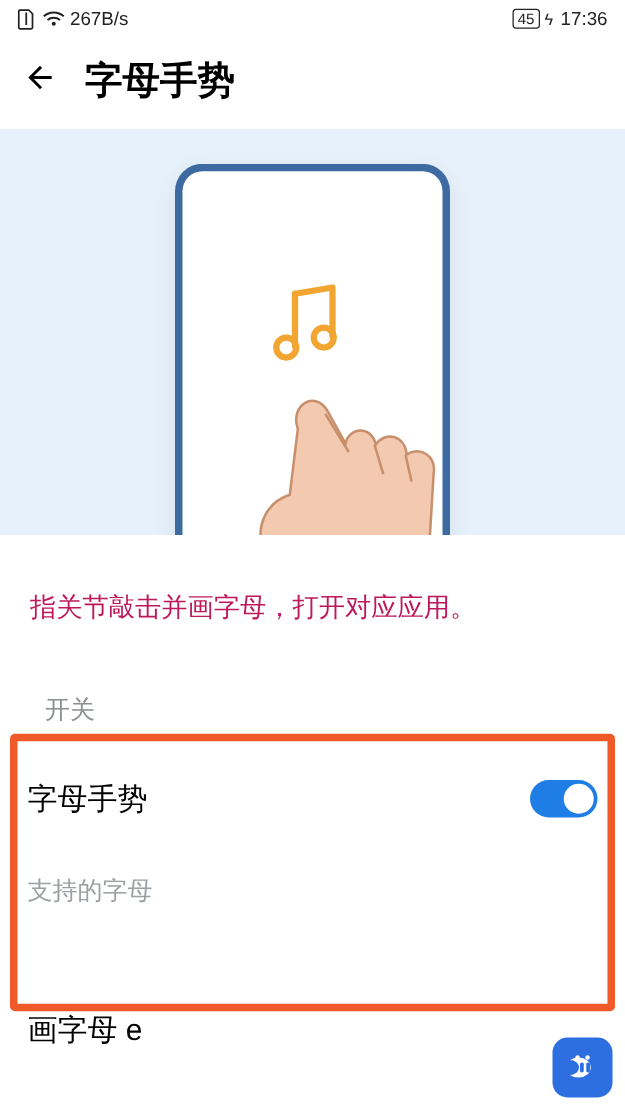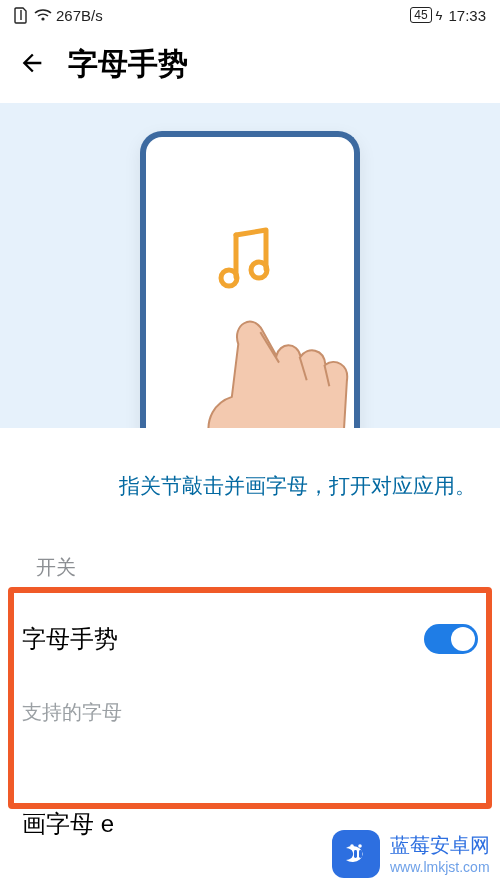"17:33" span { text: 17:33 -> 17:36 }
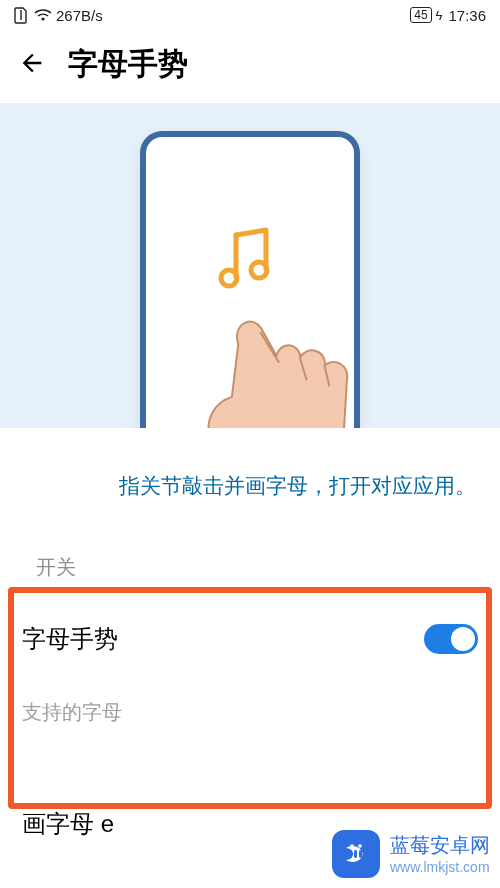"指关节敲击并画字母，打开对应应用。" .desc { color: #0369a1 -> #be185d; text-align: right -> left }
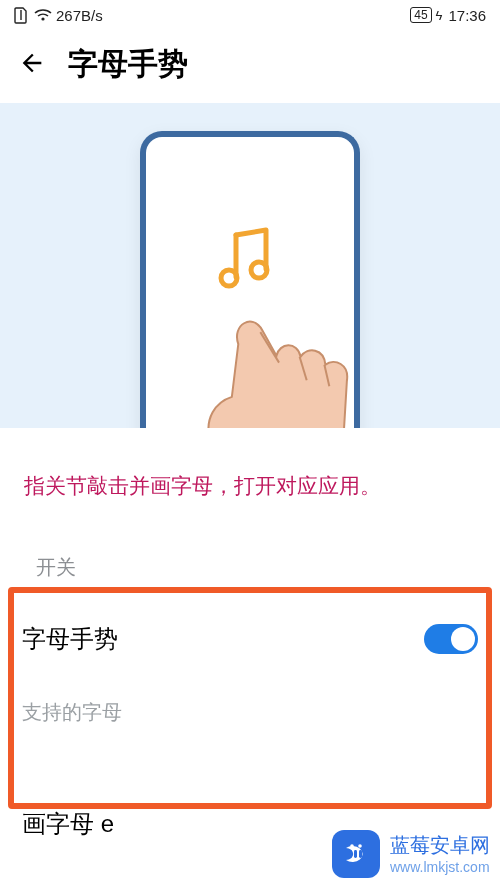"蓝莓安卓网" div.wm-txt { html: <div> <span>蓝莓安卓网</span> <span>www.lmkjst.com</span> </div> -> none }
